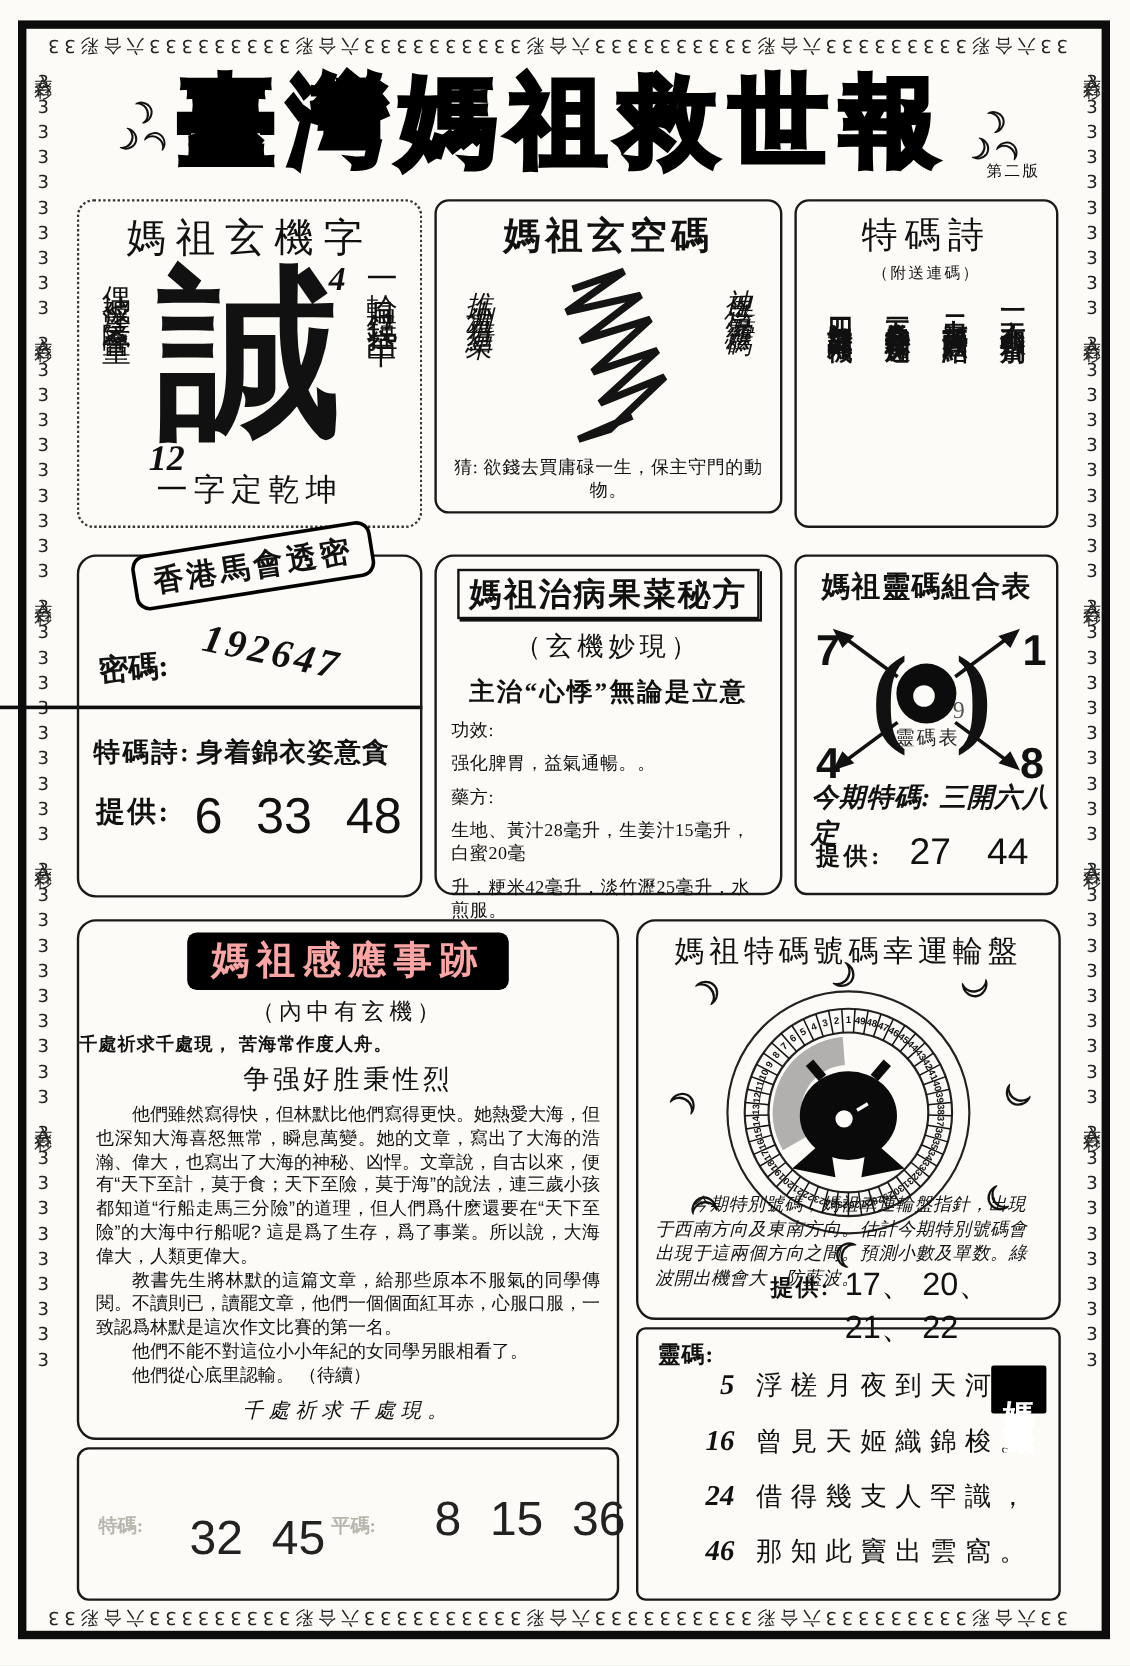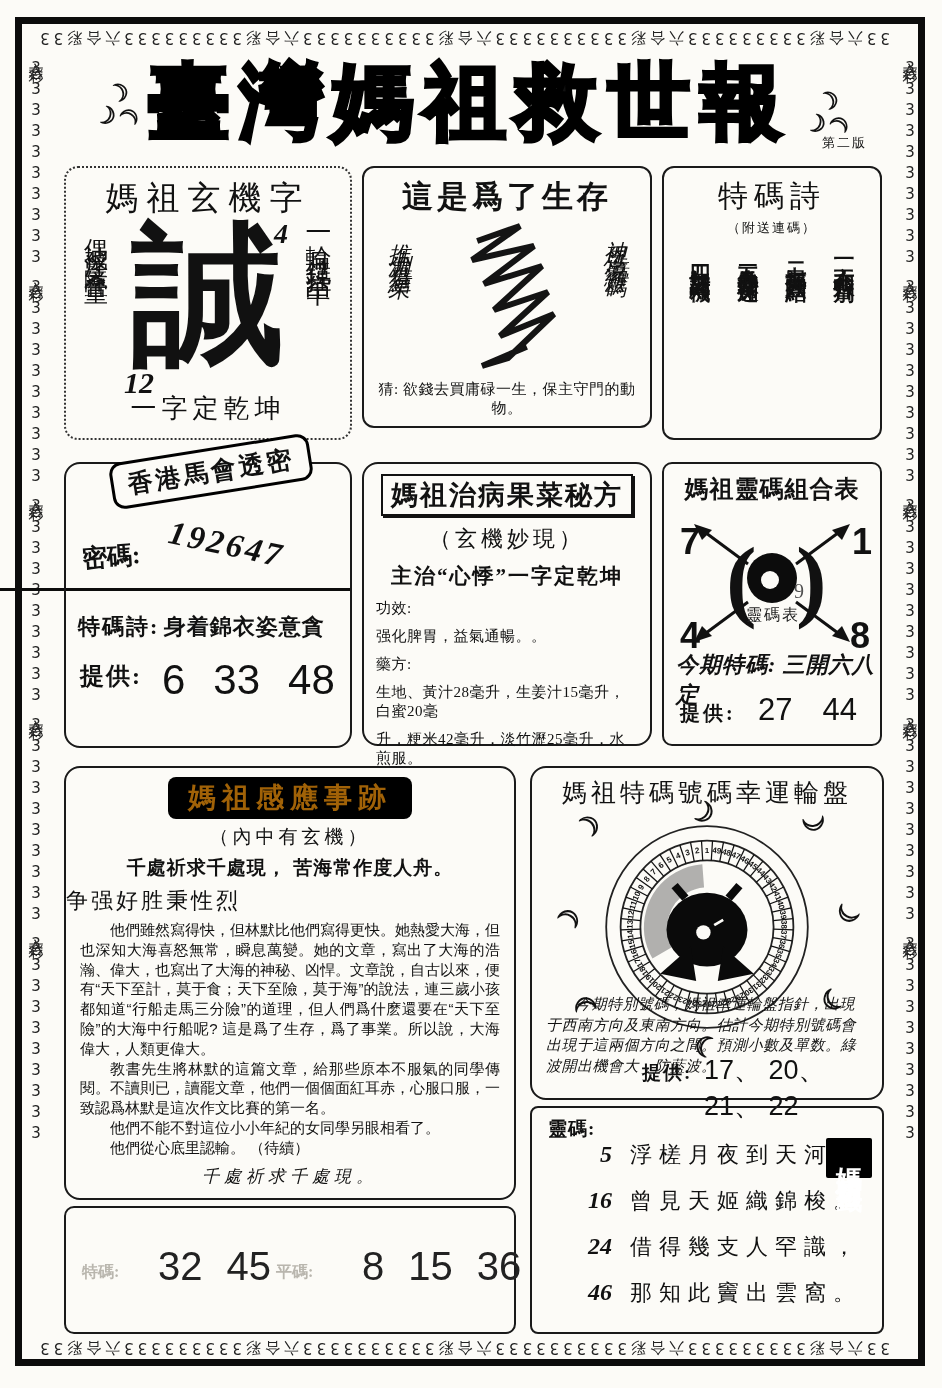"這是爲了生存" div.h { text: 這是爲了生存 -> 媽祖玄空碼 }
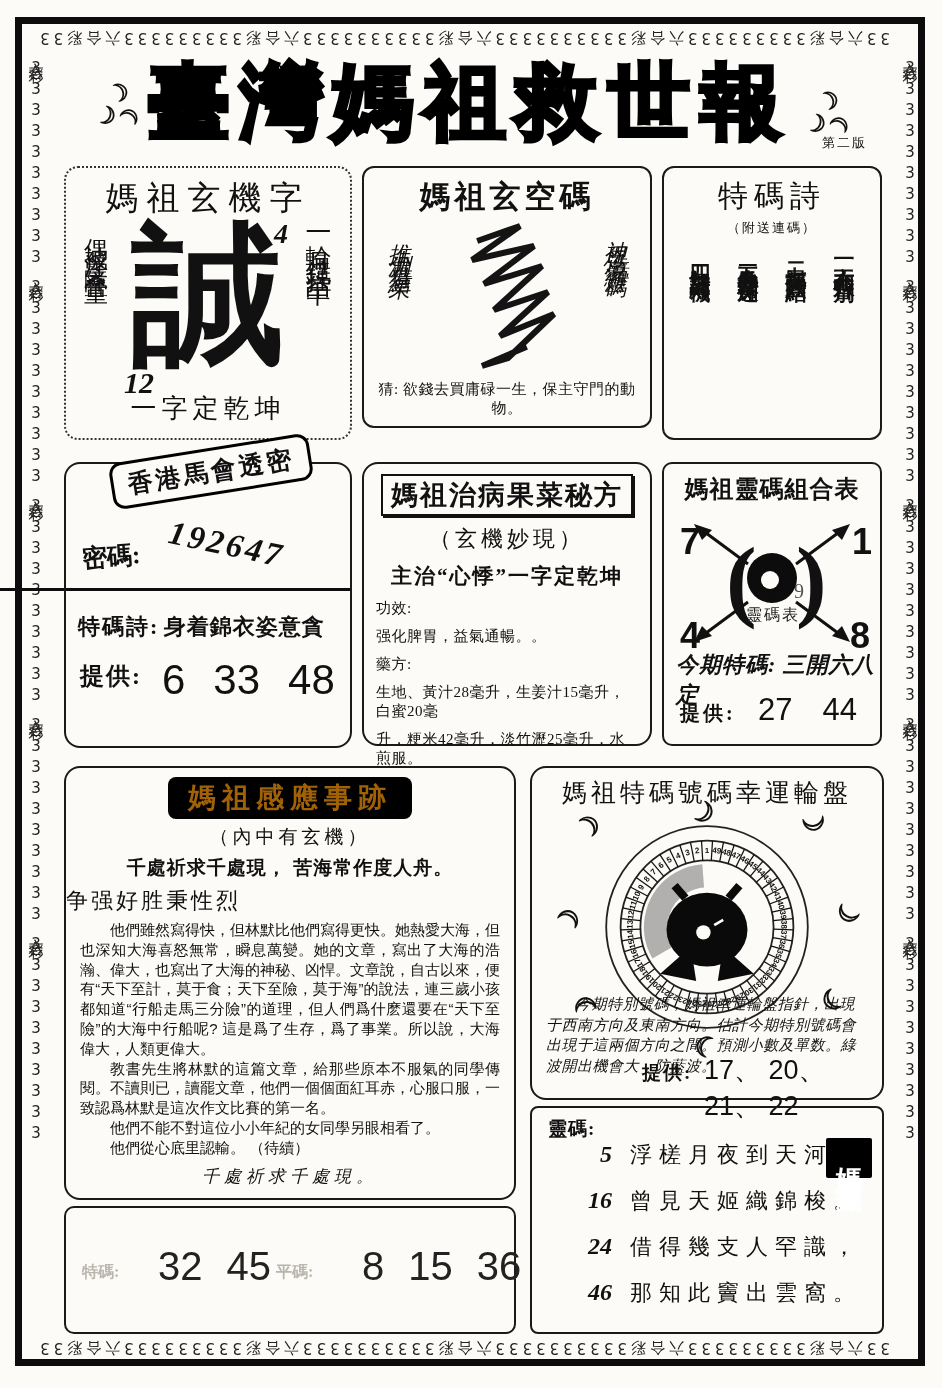"主治“心悸”一字定乾坤" div.ind { text: 一字定乾坤 -> 無論是立意 }
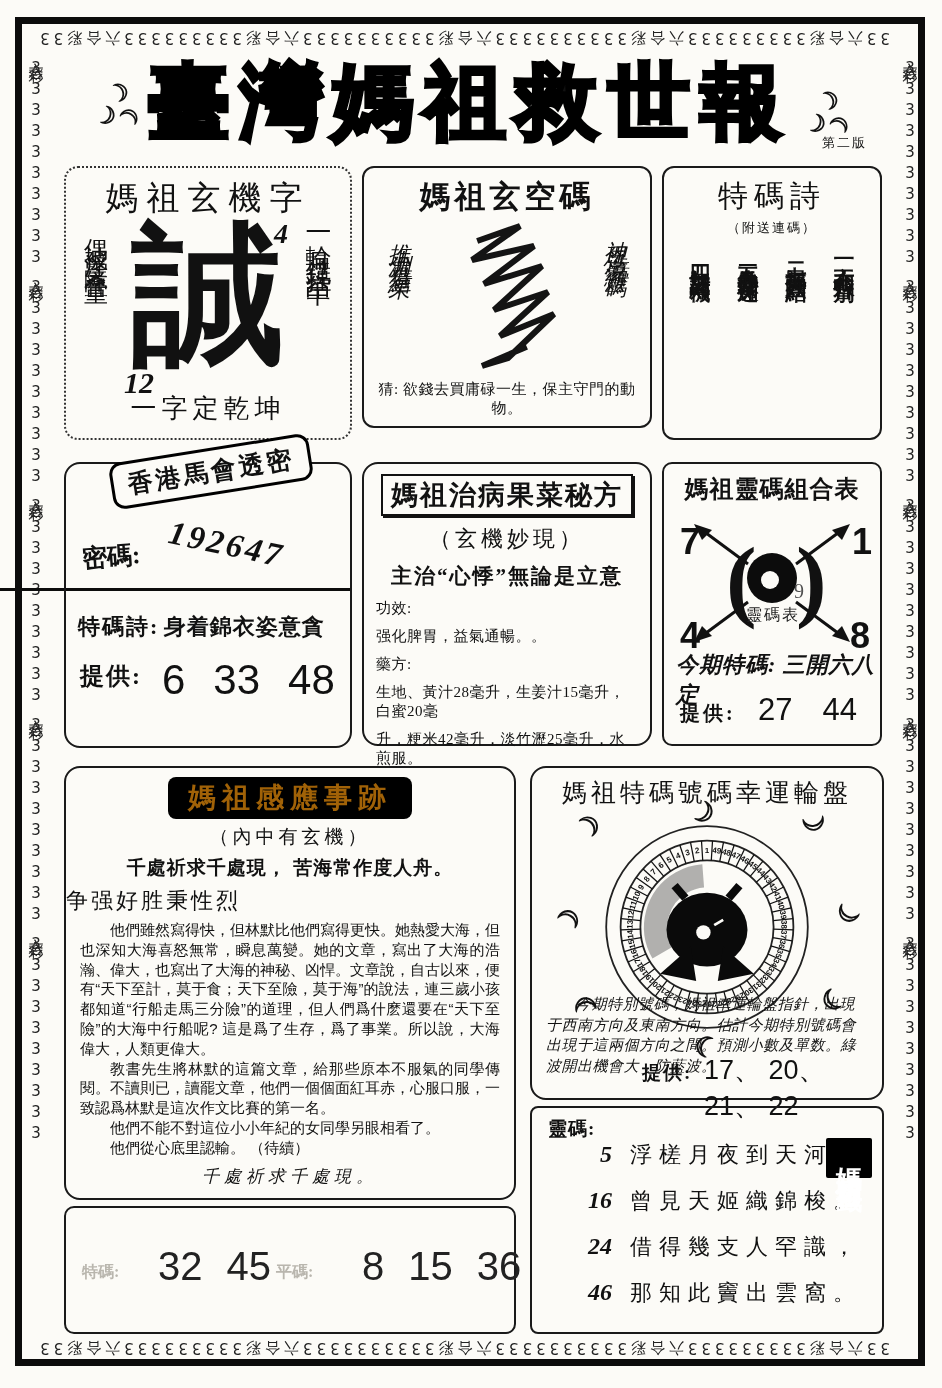"媽祖感應事跡" .banner { color: #a16207 -> #fca5a5; font-size: 28px -> 32px }
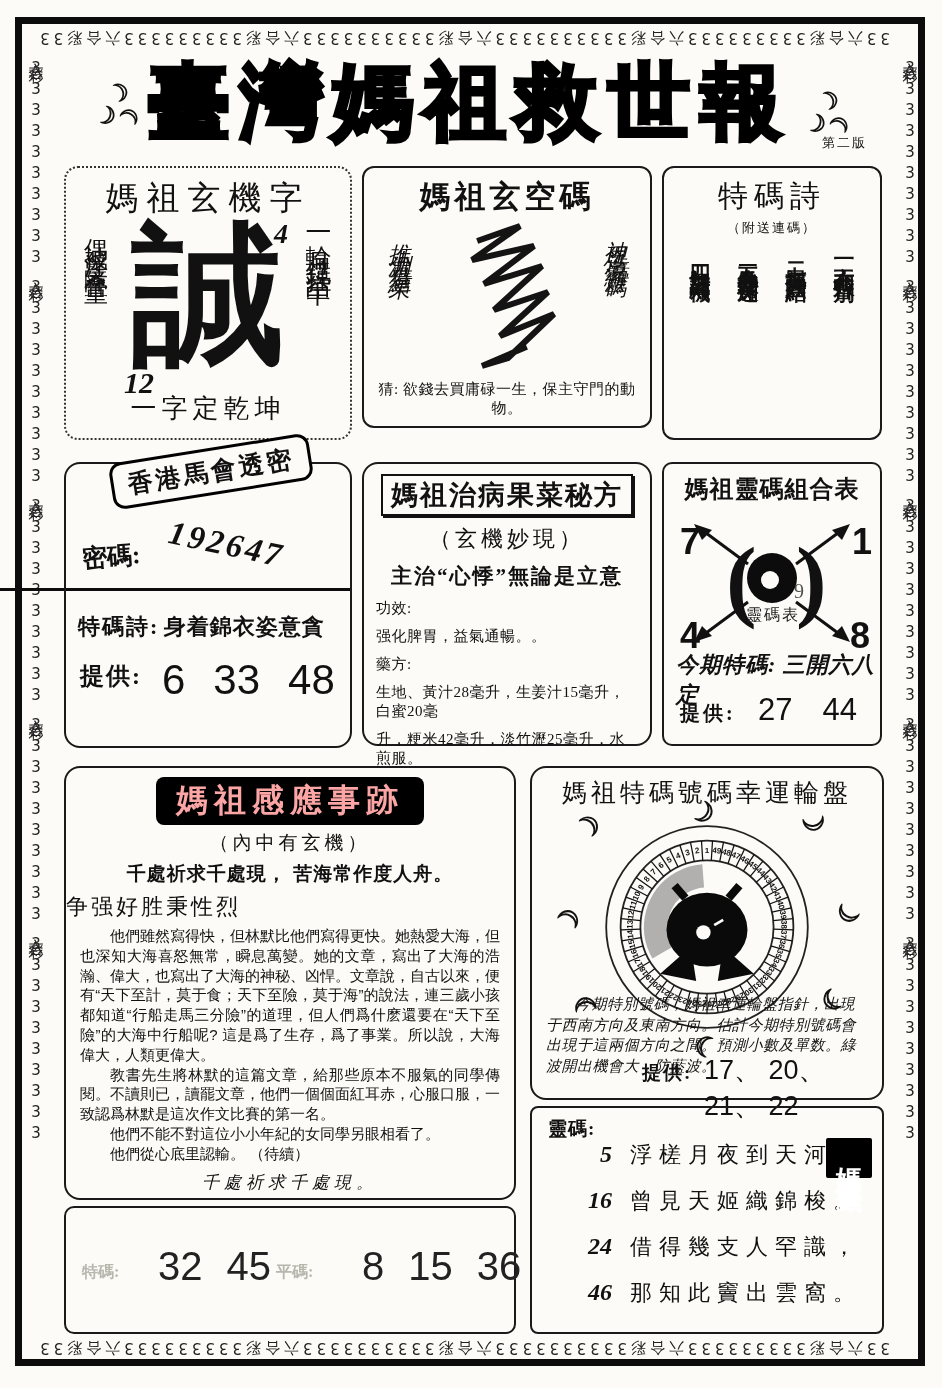"千處祈求千處現， 苦海常作度人舟。" .boxG .motto { font-size: 19px -> 15px; text-align: center -> none }
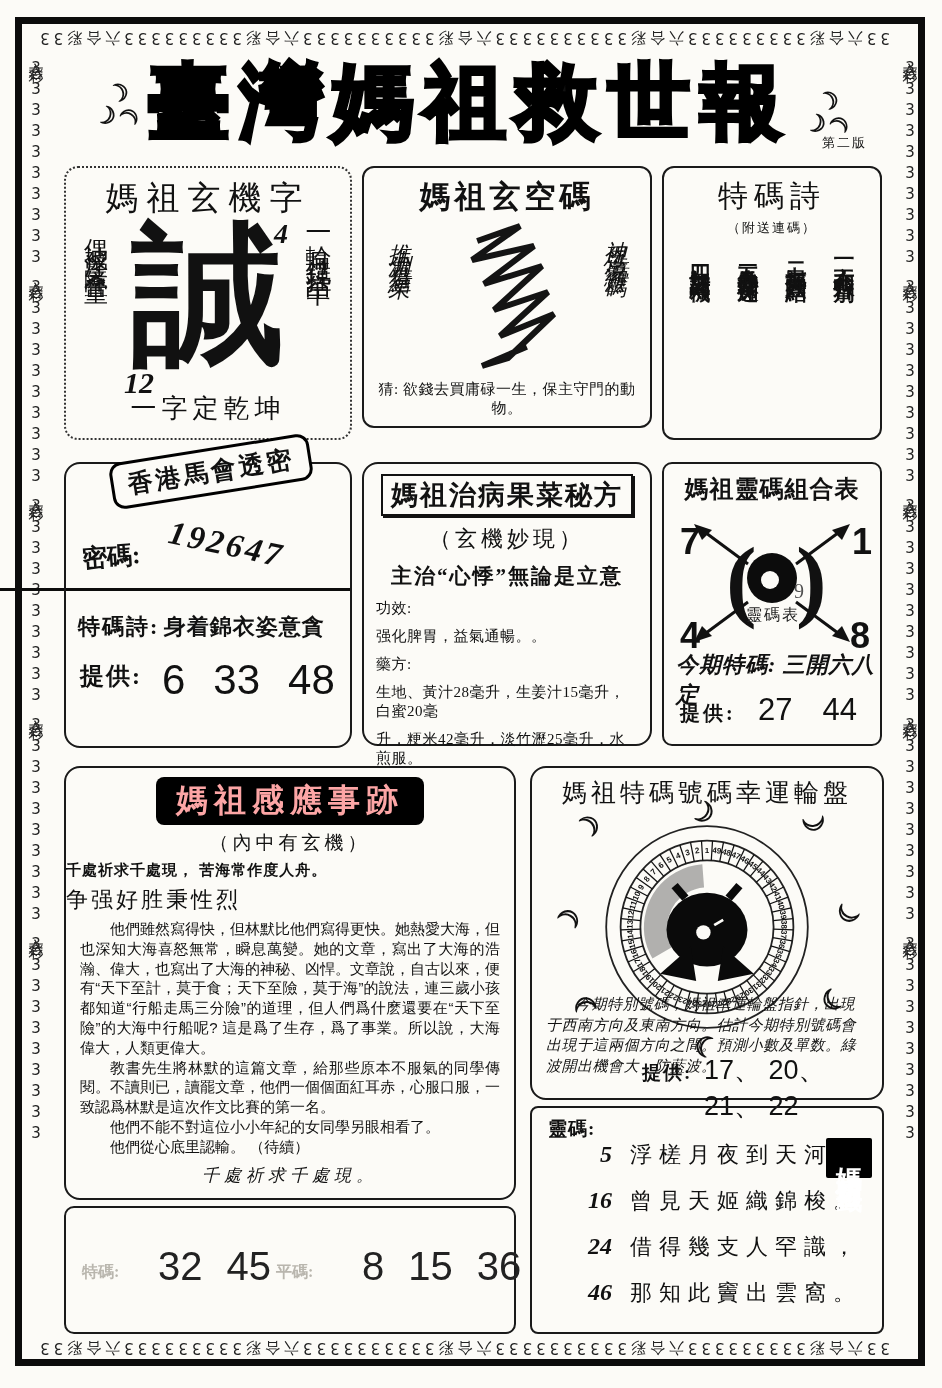"争强好胜秉性烈" .boxG .head { text-align: none -> center }
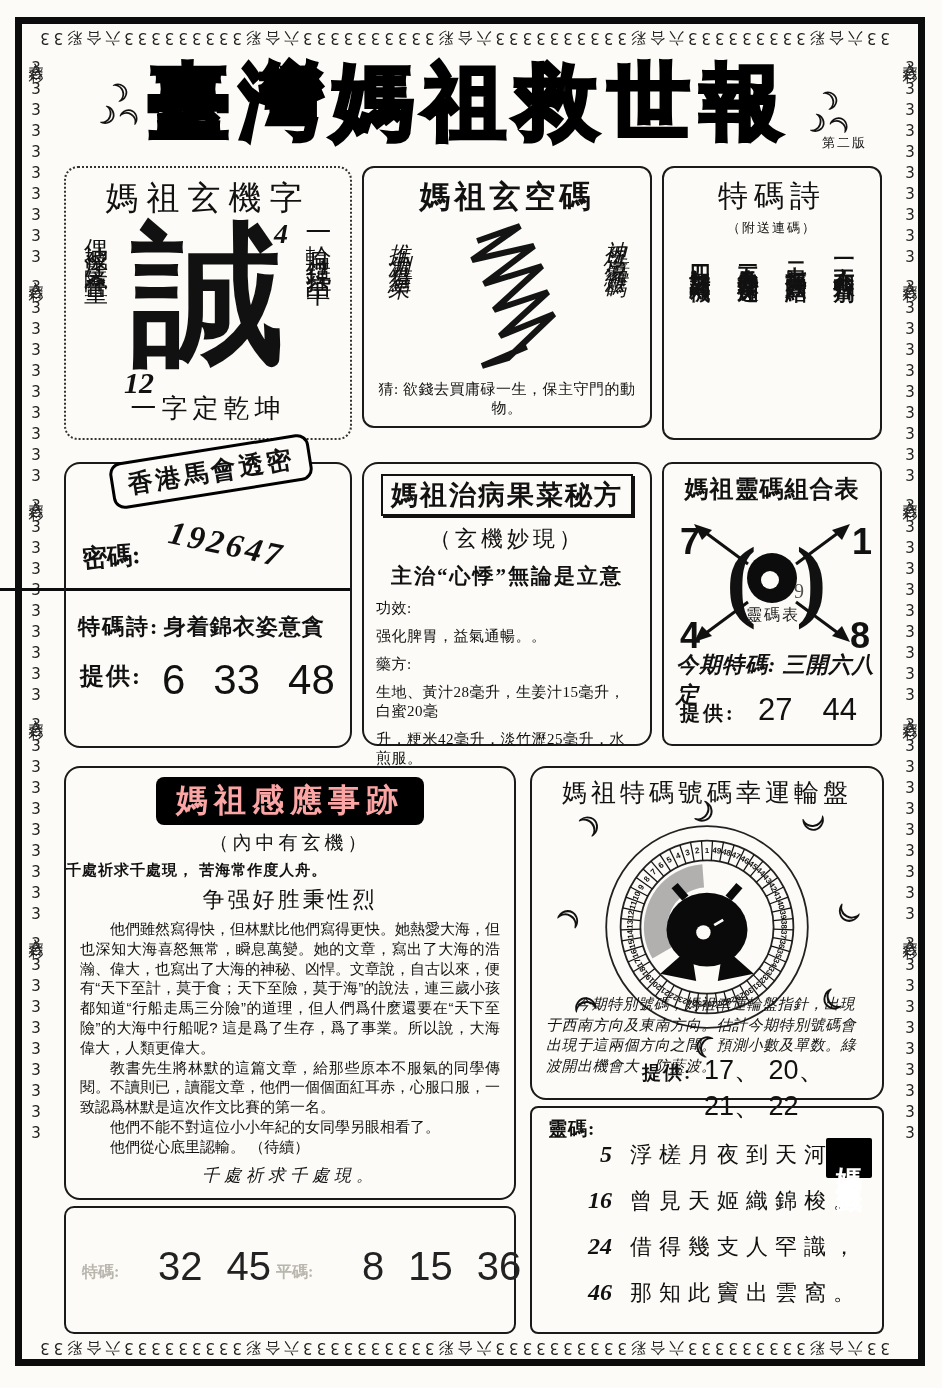"32 45" .boxJ .numsL { top: 36px -> 52px }
